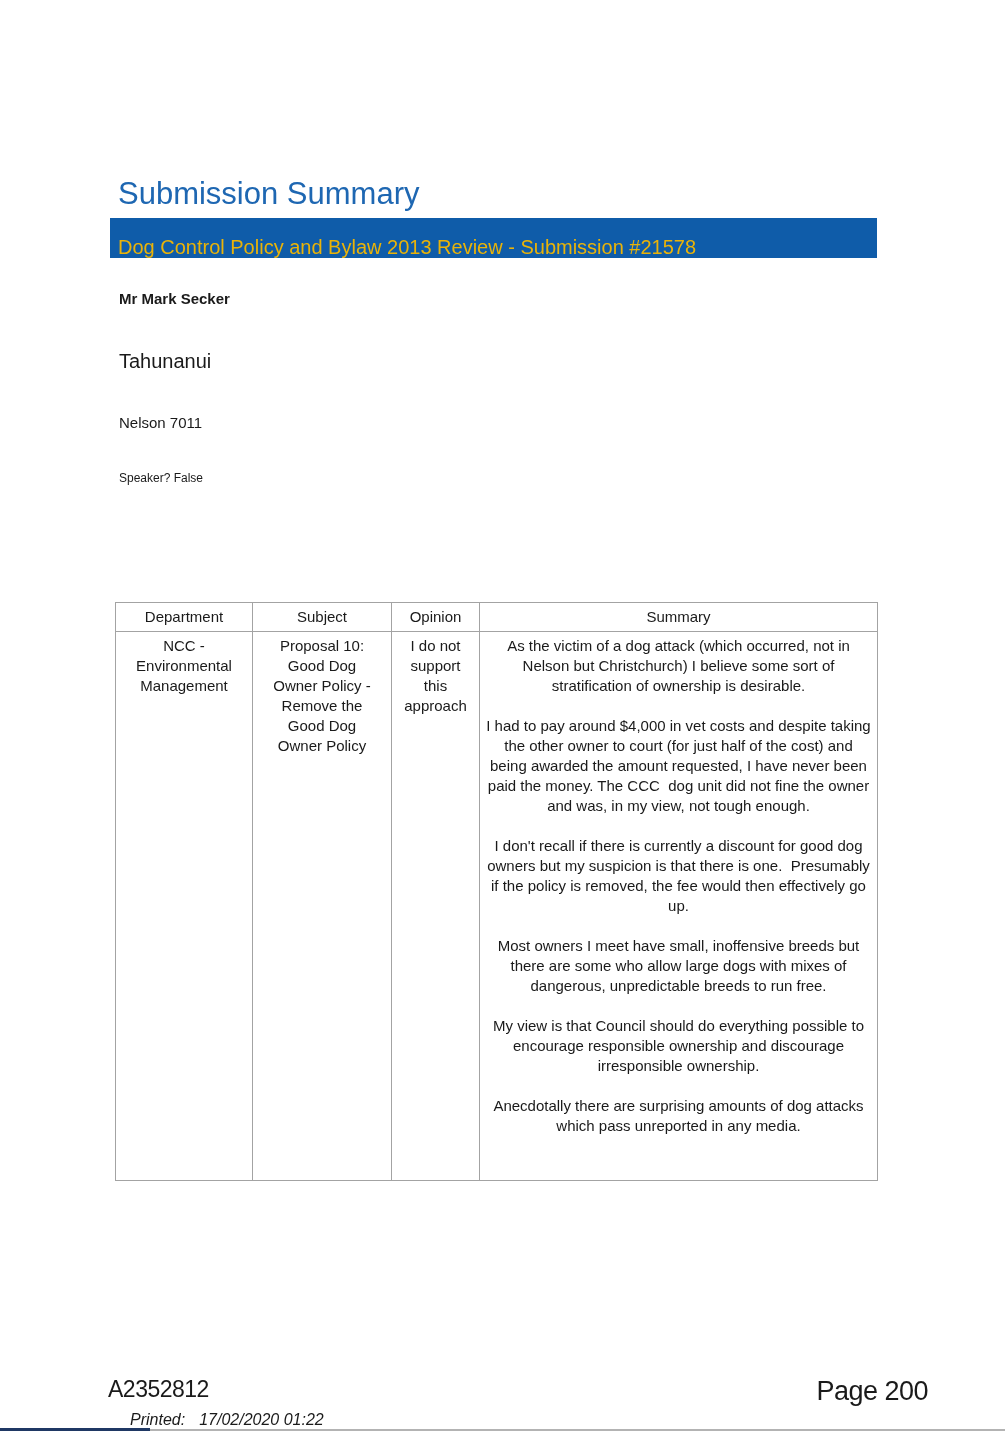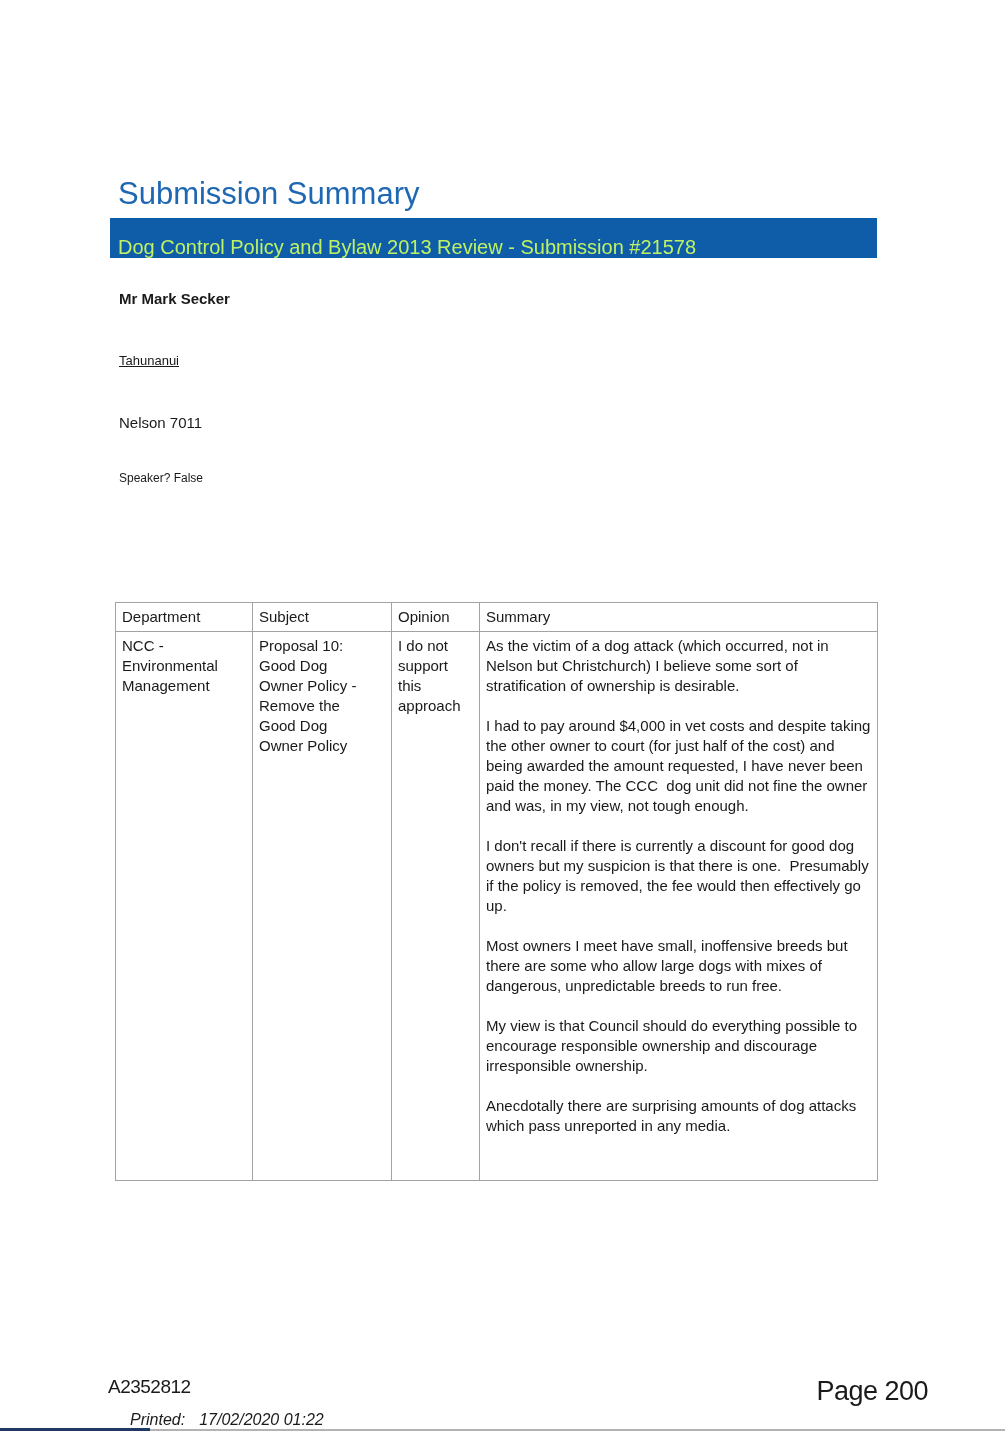"Dog Control Policy and Bylaw" .banner-text { color: #bef264 -> #eab308 }
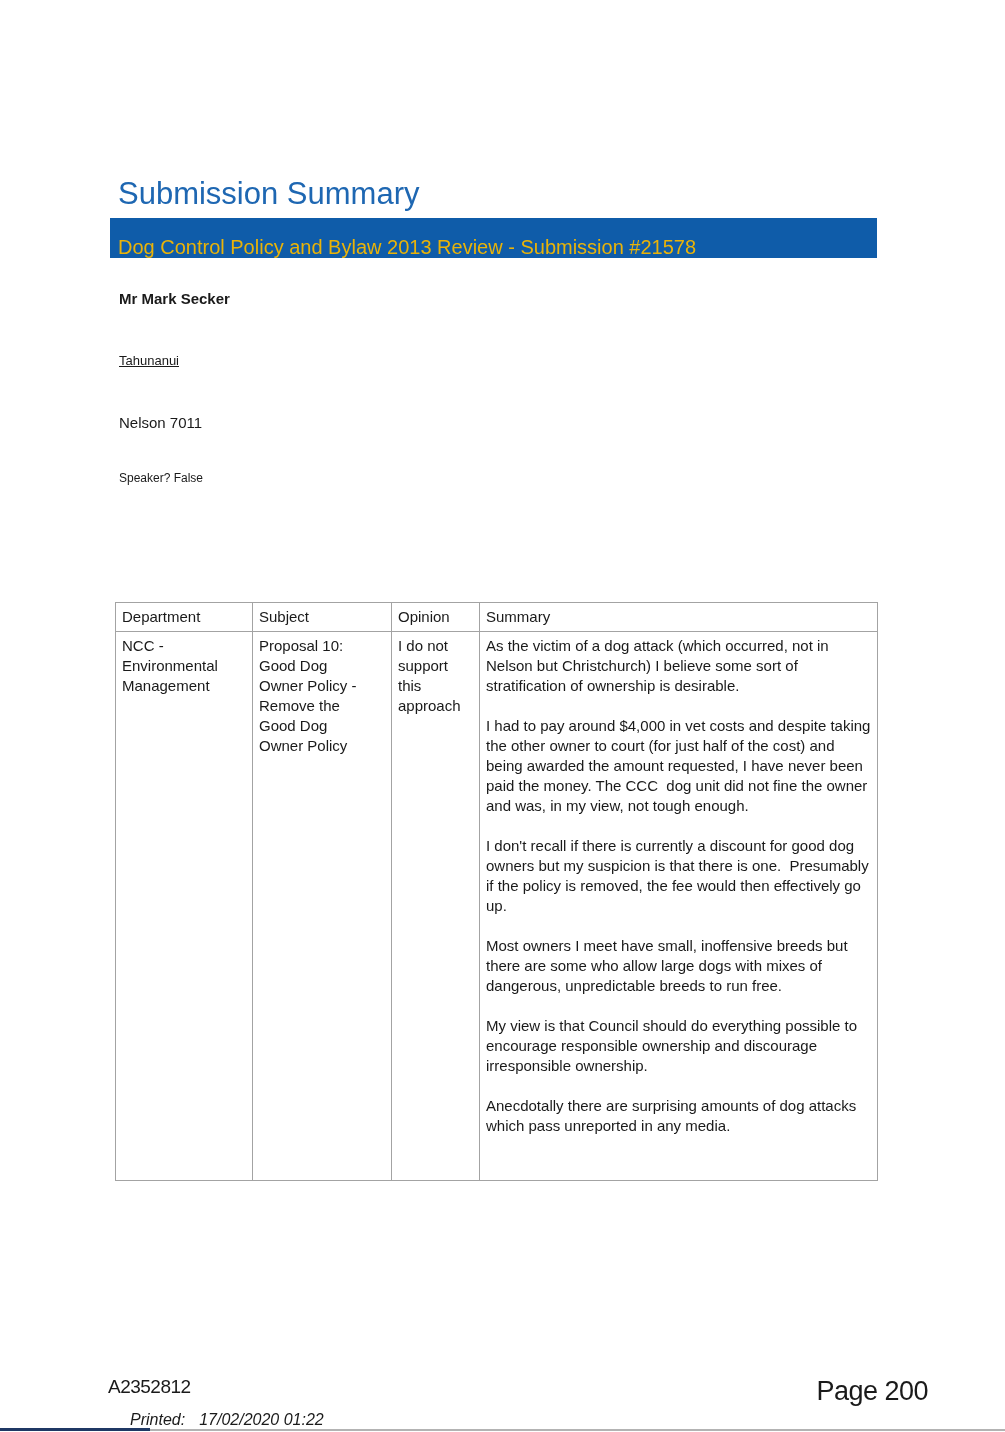"Tahunanui" .addr-line1 { font-size: 13px -> 20px; text-decoration: underline -> none }
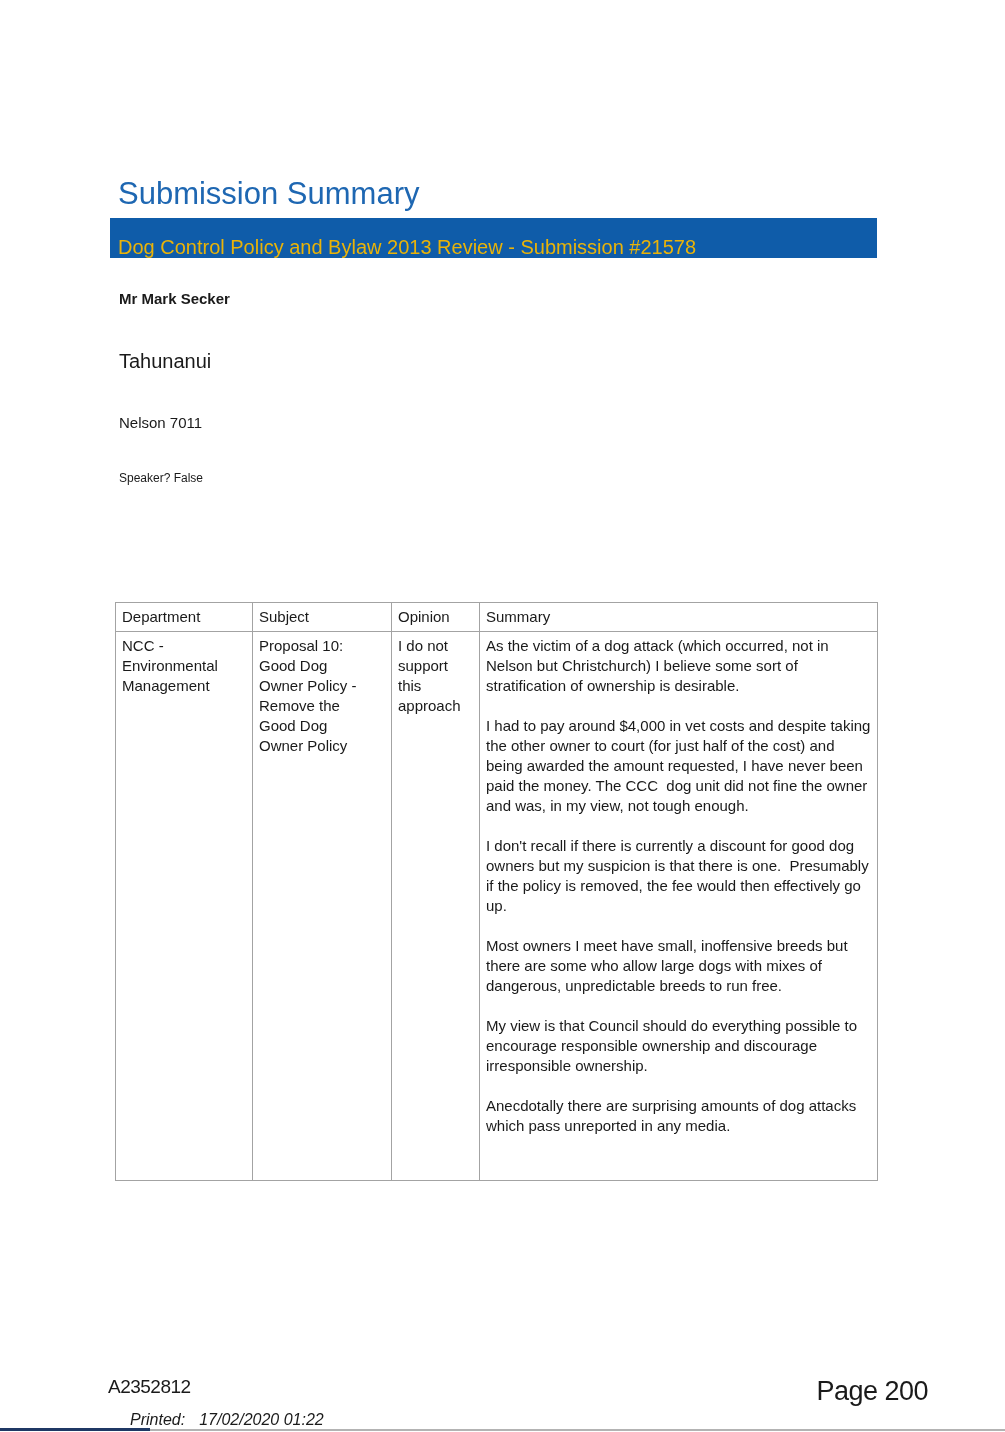"Department" .submission-table th, .submission-table td { text-align: left -> center }
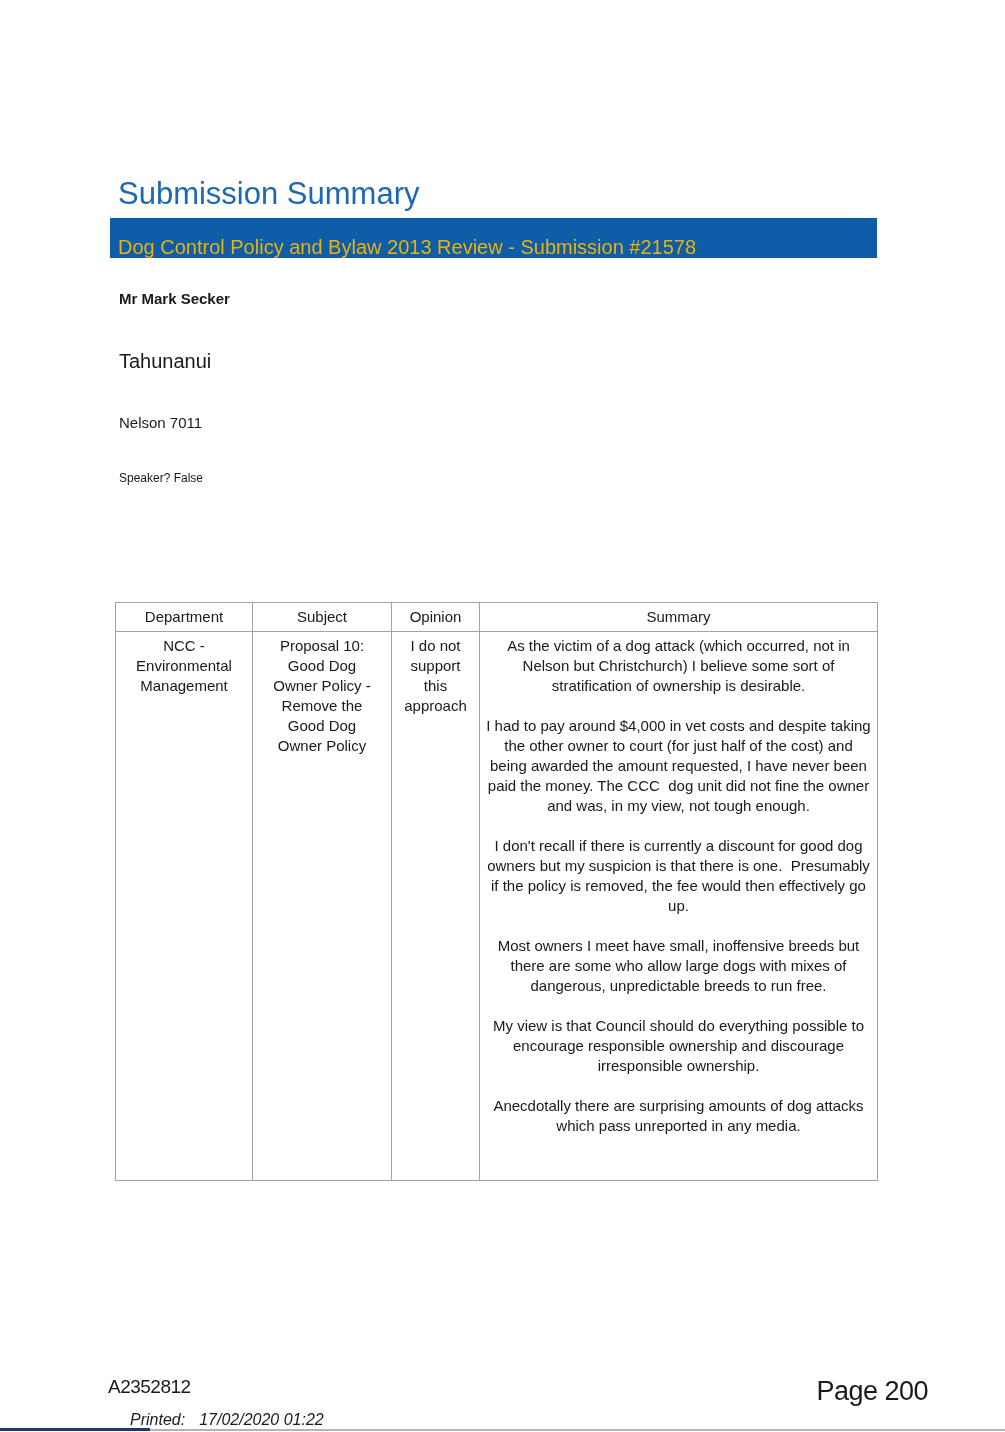"A2352812" .footer-doc-id { font-size: 19px -> 23px }
